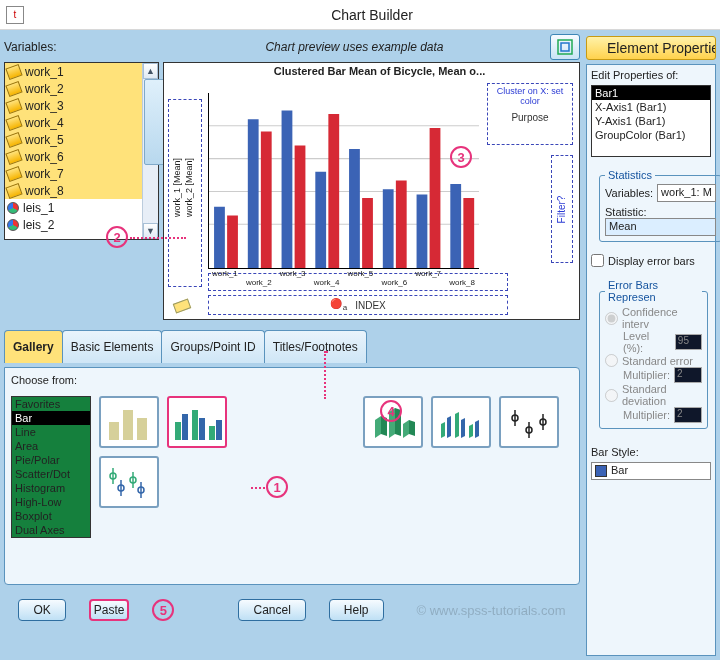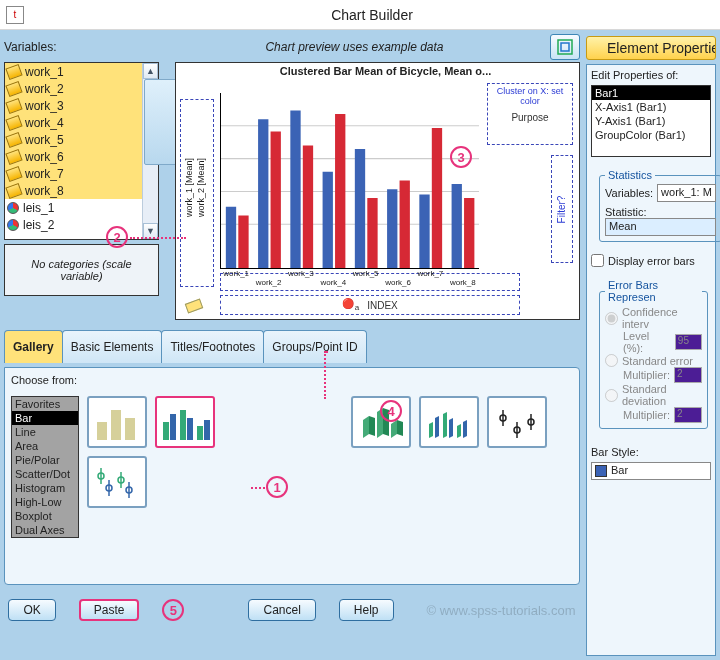"work_1" .leftTop { gap: 16px -> 4px }
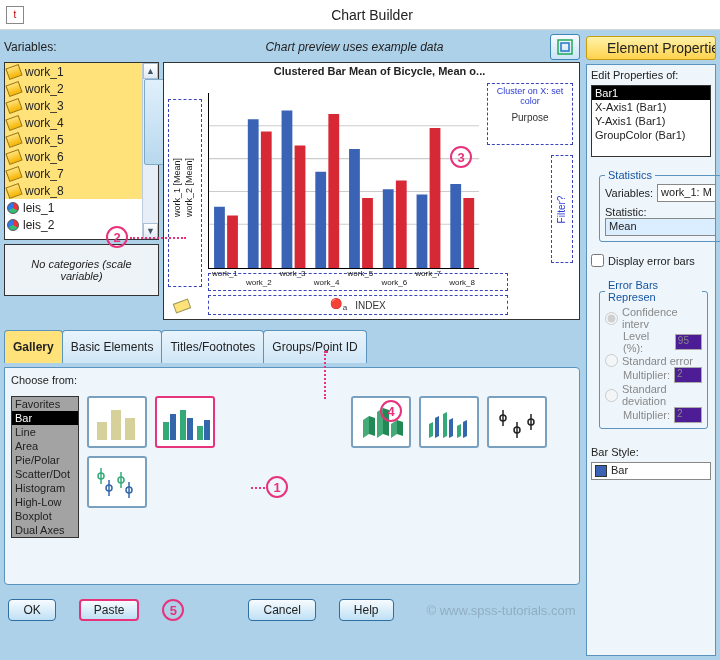"No categories (scale variable)" div.noCat { html: <div> <span>No categories (scale variable)</span> </div> -> none }
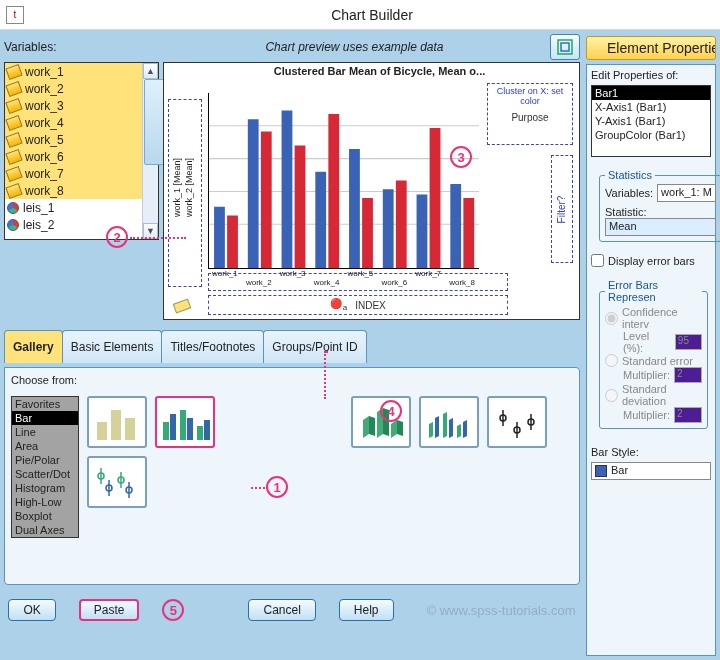"Titles/Footnotes" div.tab { order: before "Groups/Point ID" -> after "Groups/Point ID" }
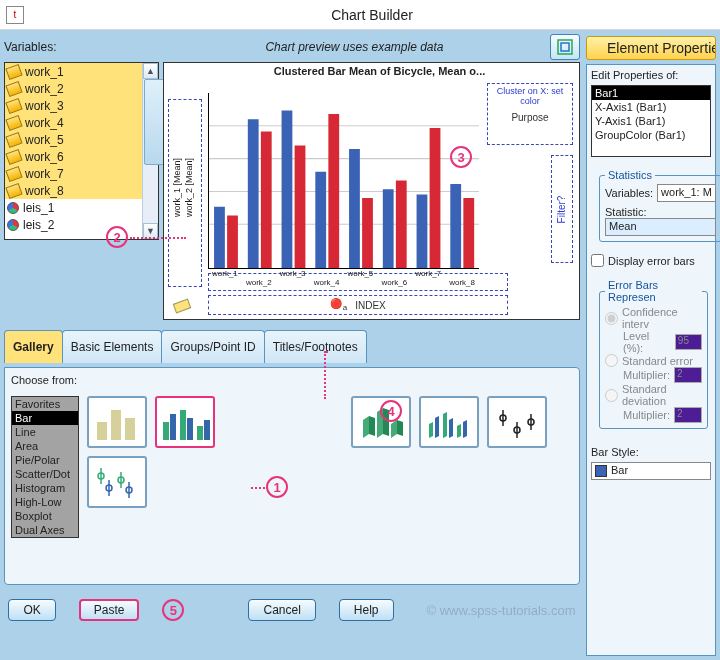"95" .numbox { background: #4c1d95 -> #0f172a }
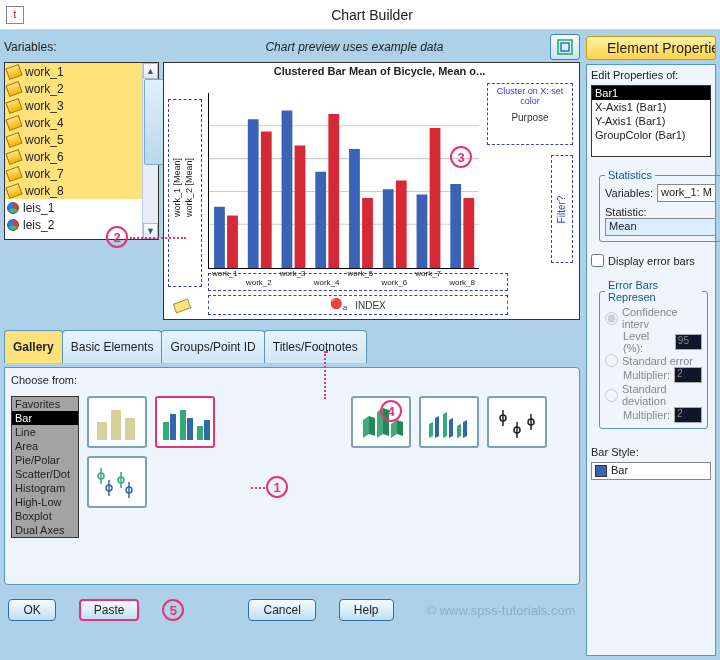"Favorites" .typeList { background: #a3a3a3 -> #15803d; width: 68px -> 80px }
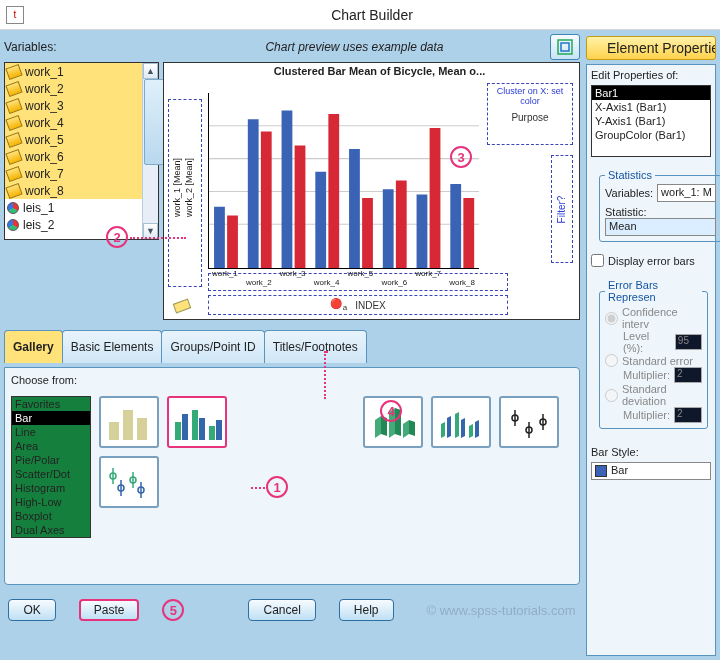"Paste" .btn.hot { padding: 2px 13px -> 2px 3px }
